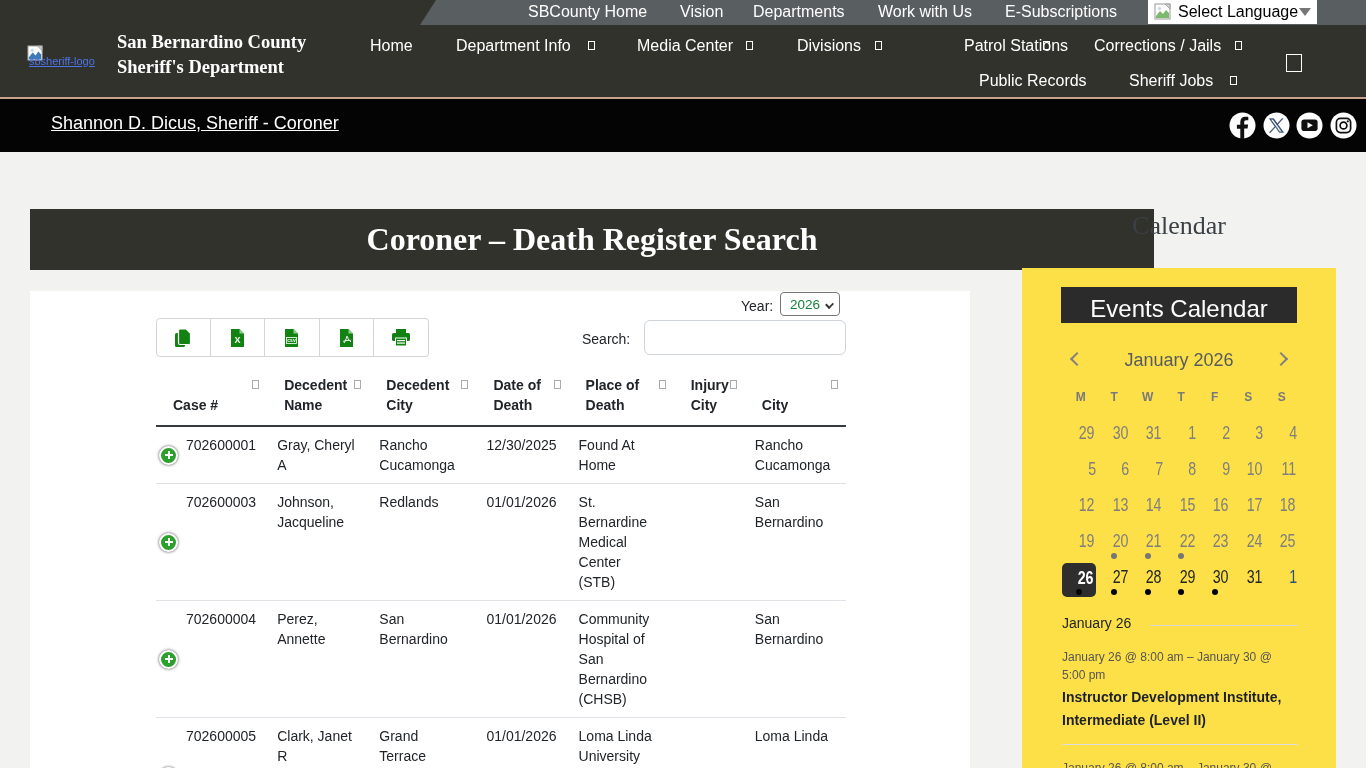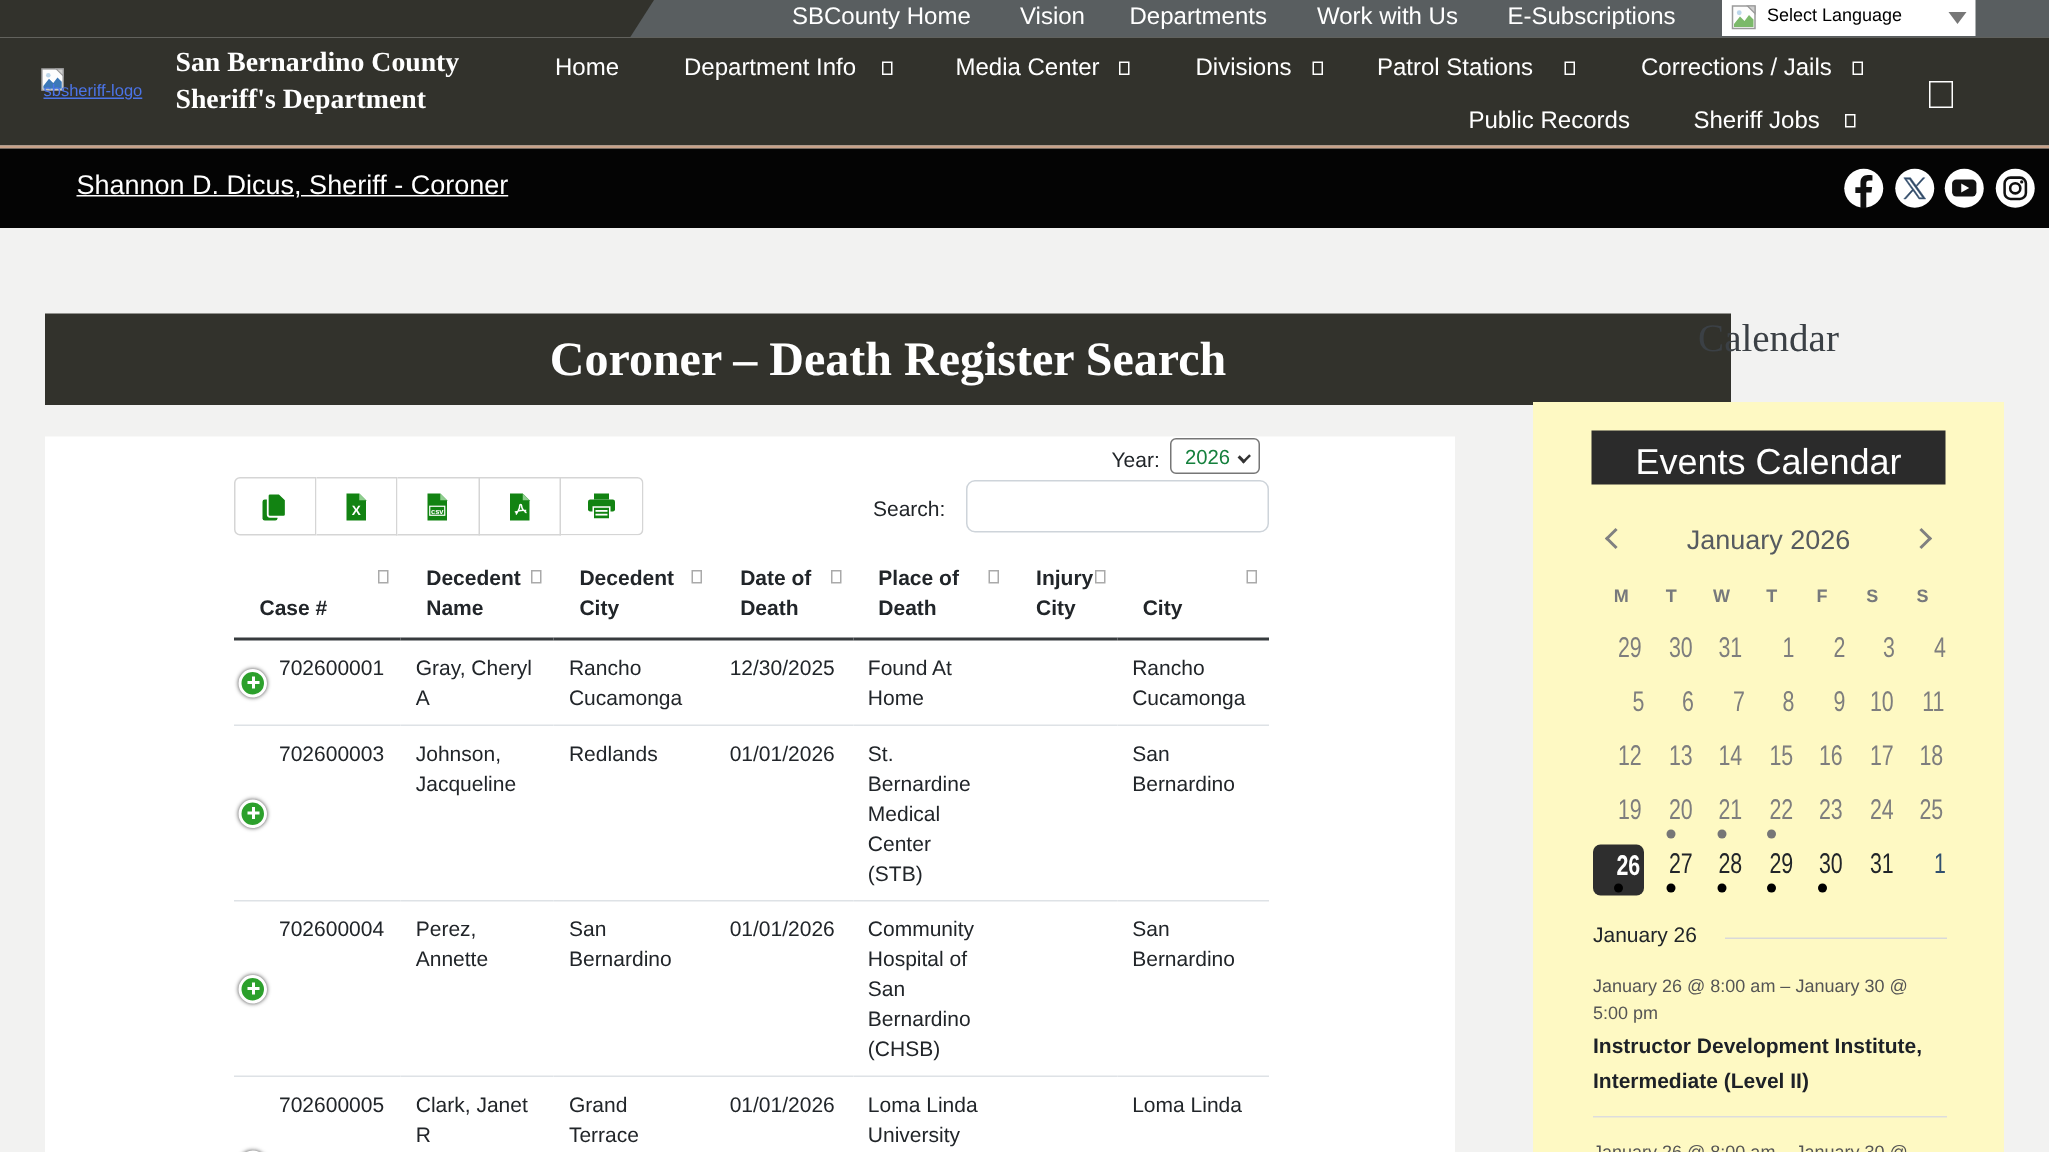"Select Language" #langbox .txt { font-size: 12px -> 16px }
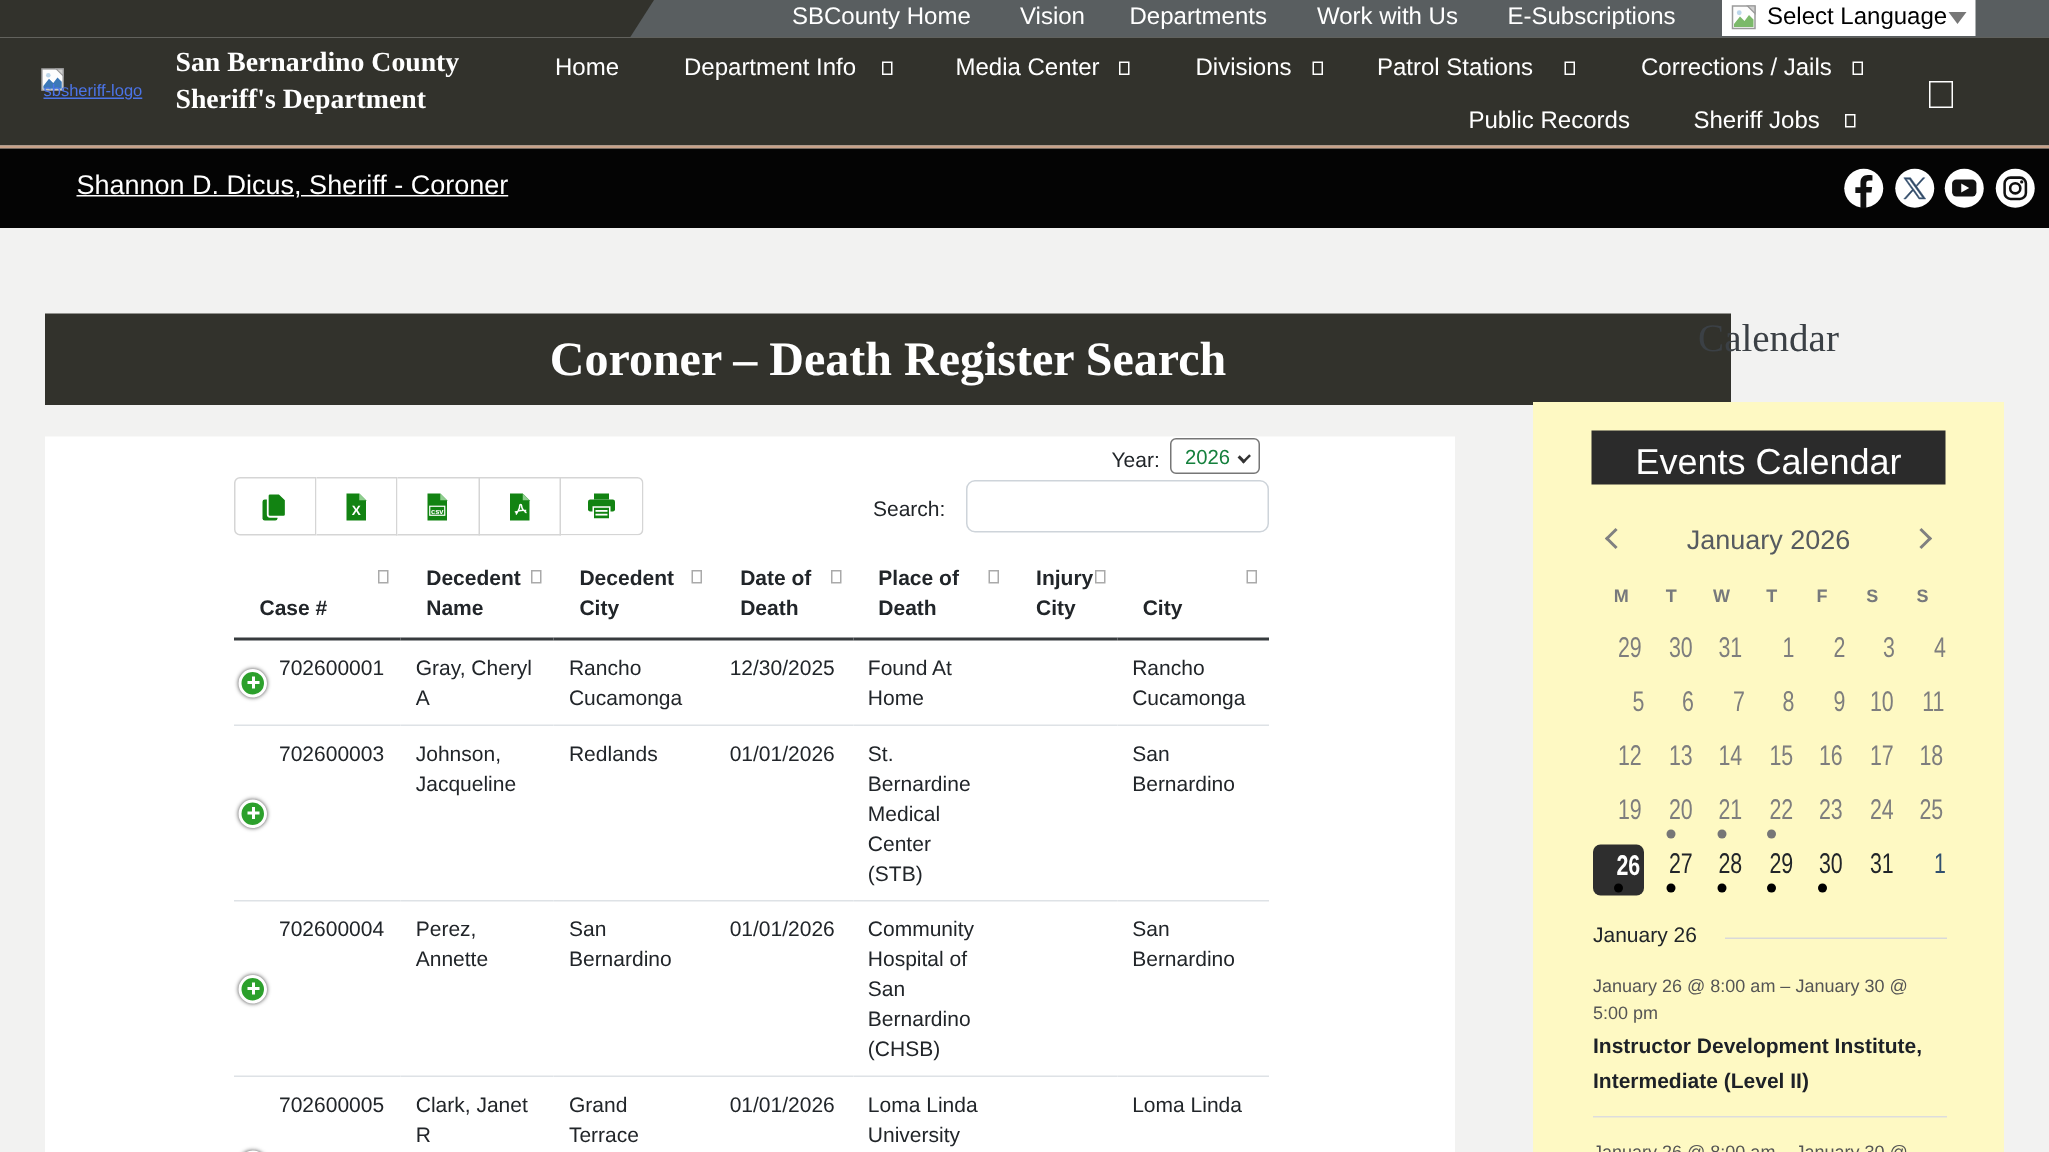"Patrol Stations" div.nav-item { left: 918px -> 964px }
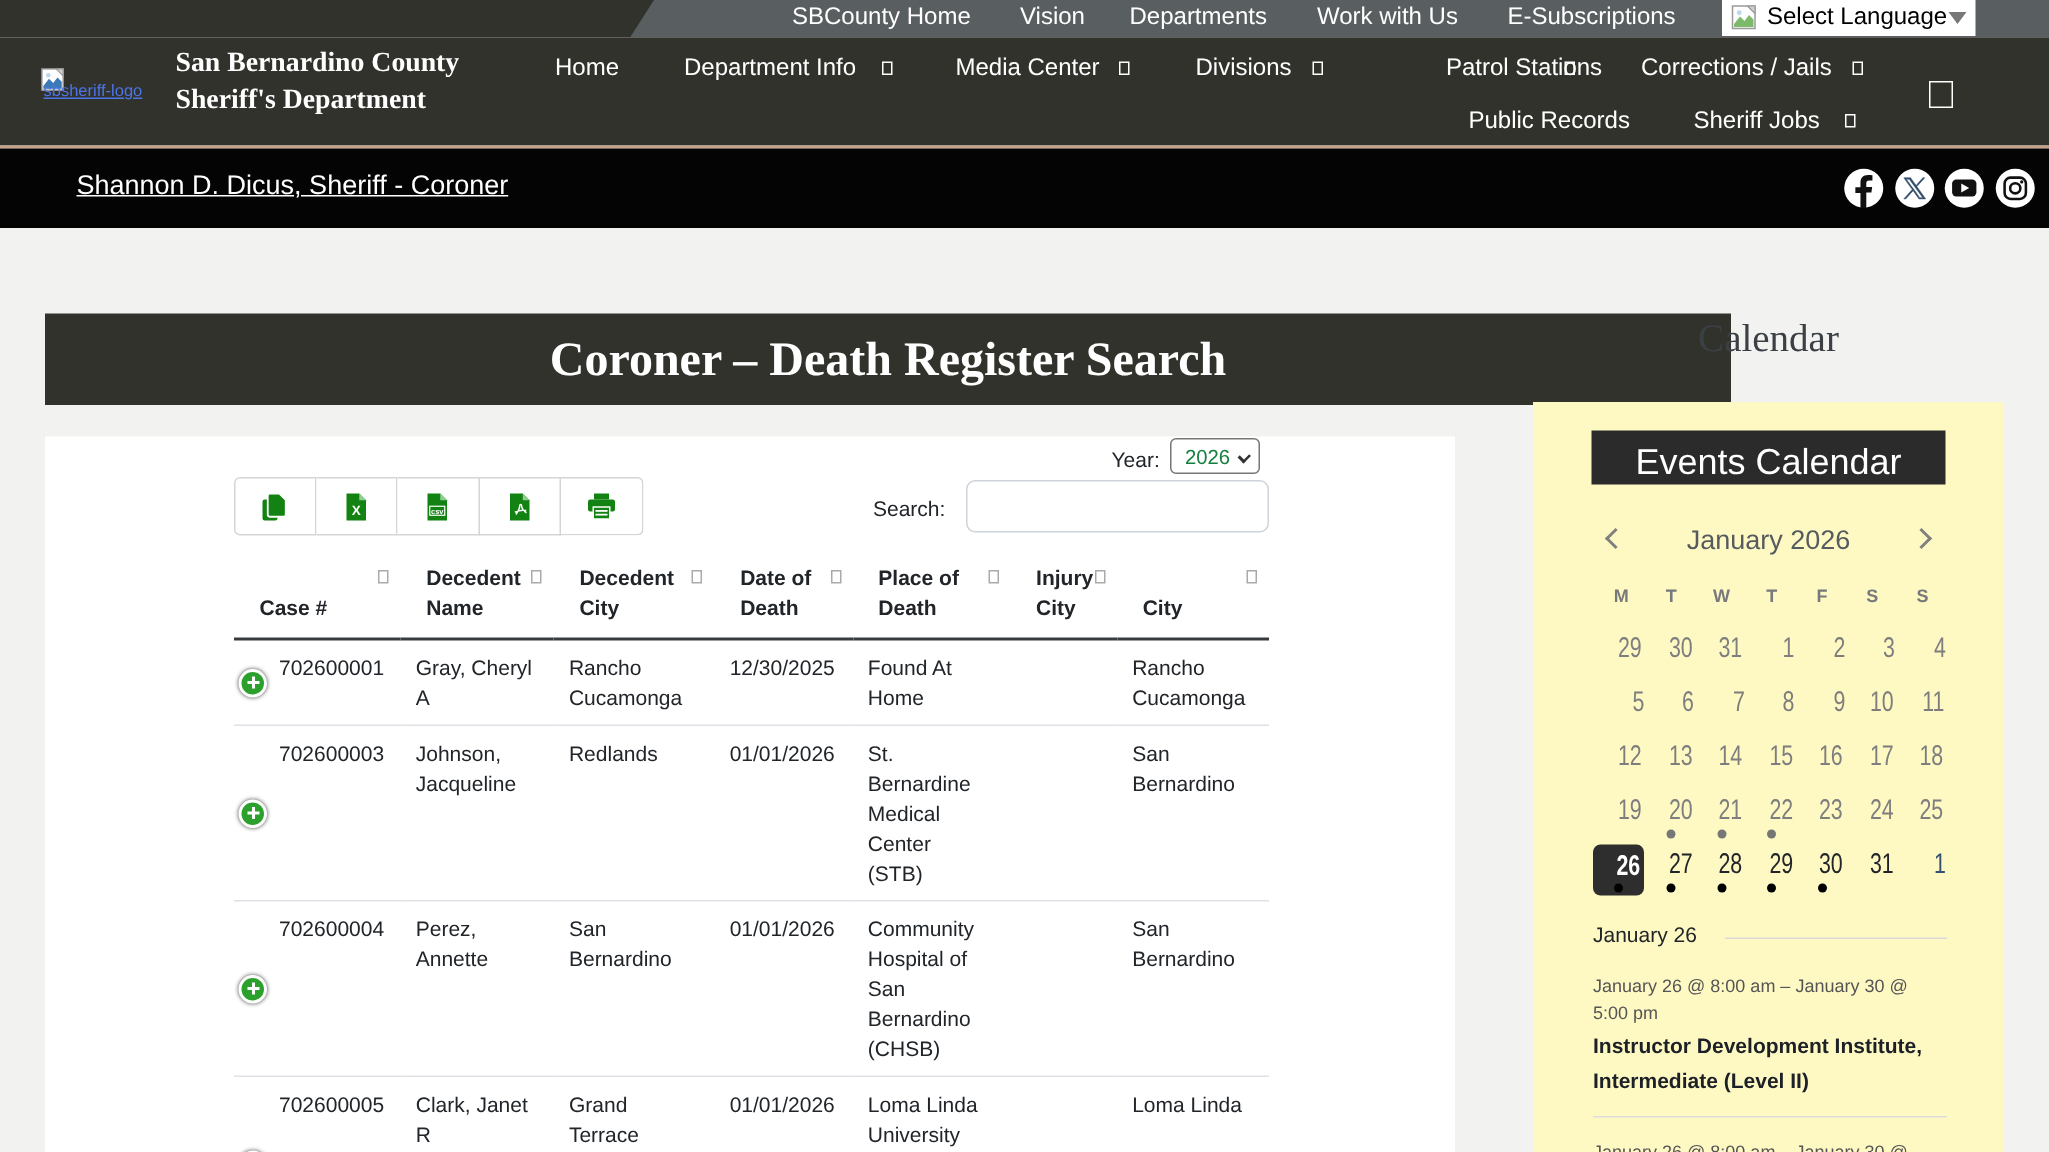"Events Calendar" #scard { background: #fef9c3 -> #fde047 }
